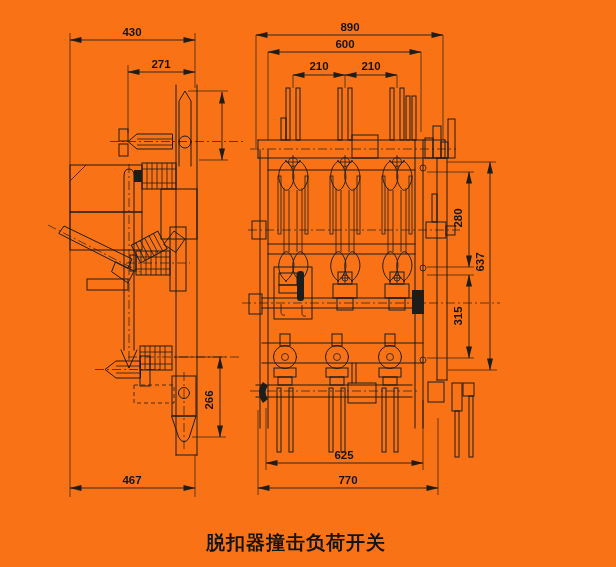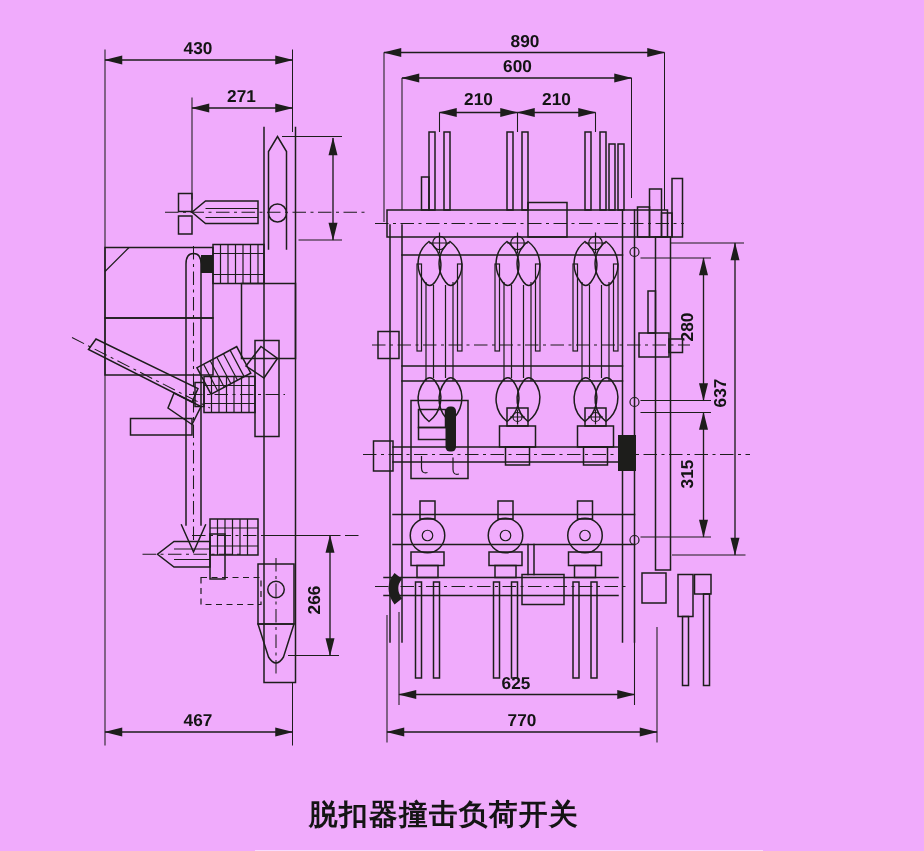"430" .stage { background: #f0abfc -> #f97316 }
